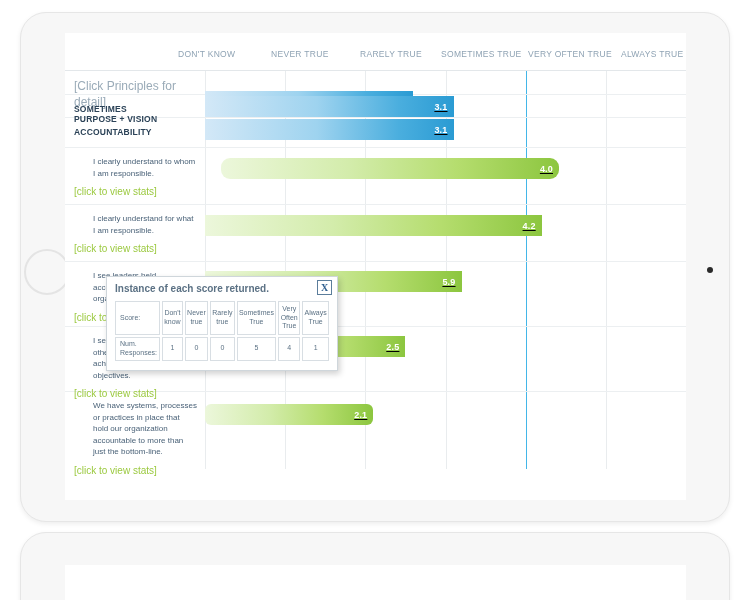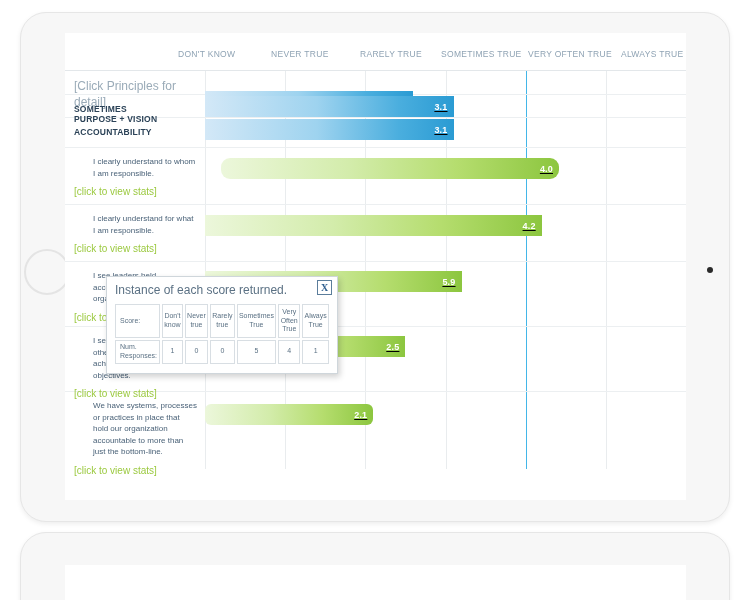"Instance of each score returned." .popup-title { font-size: 12px -> 10px; font-weight: none -> bold }
